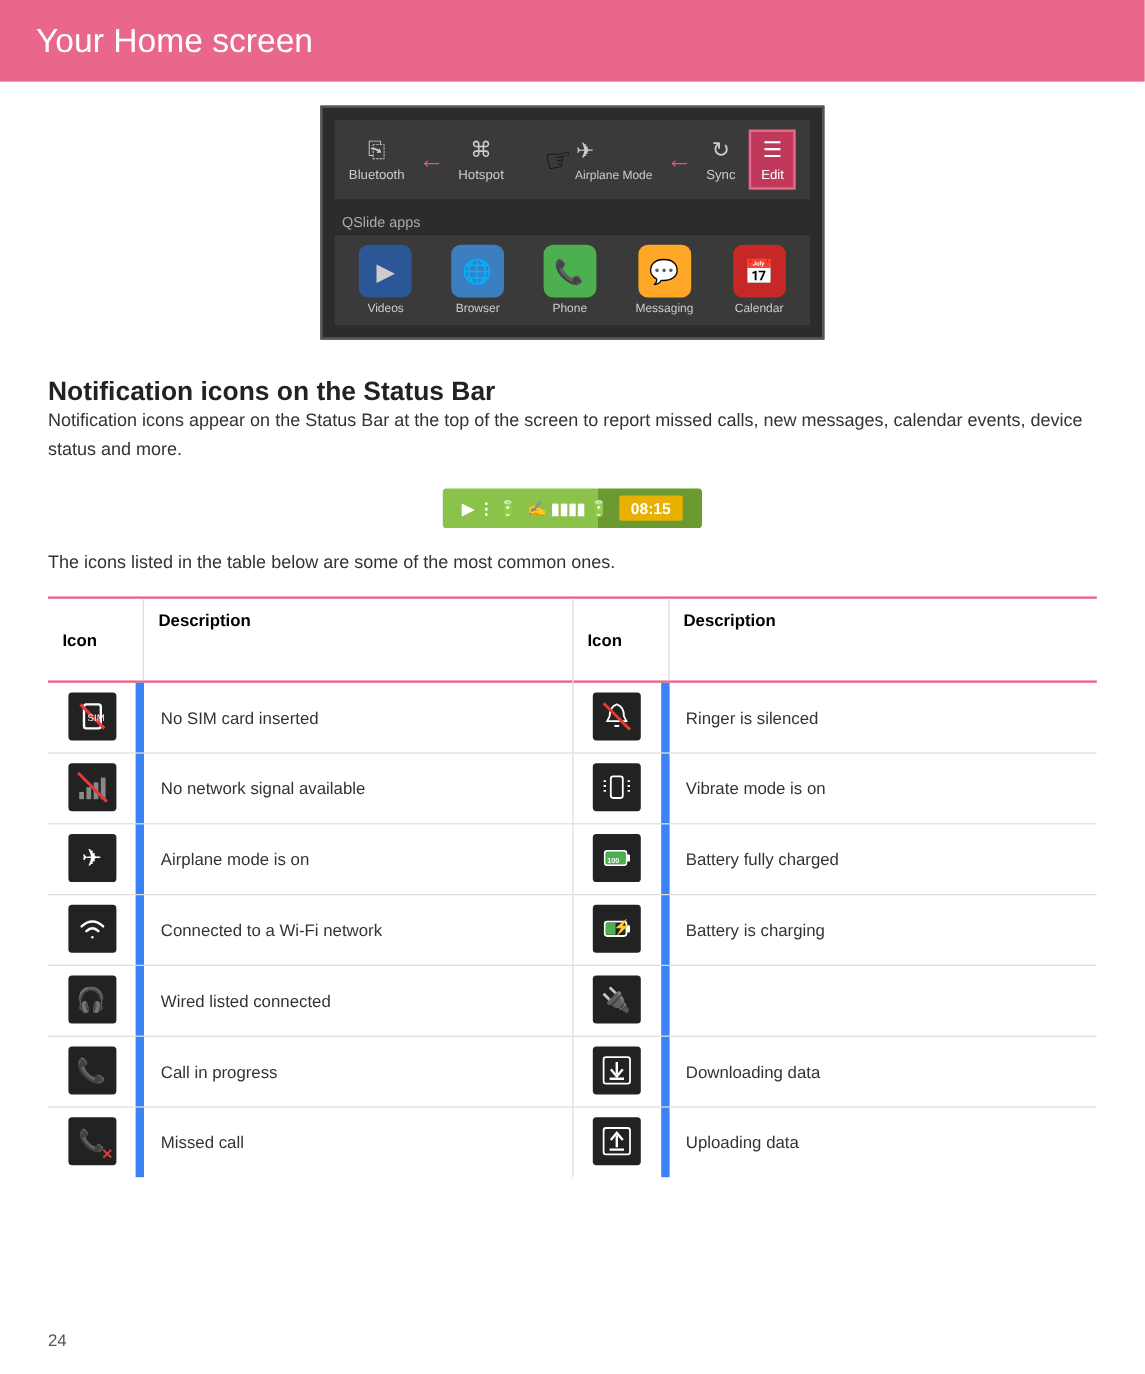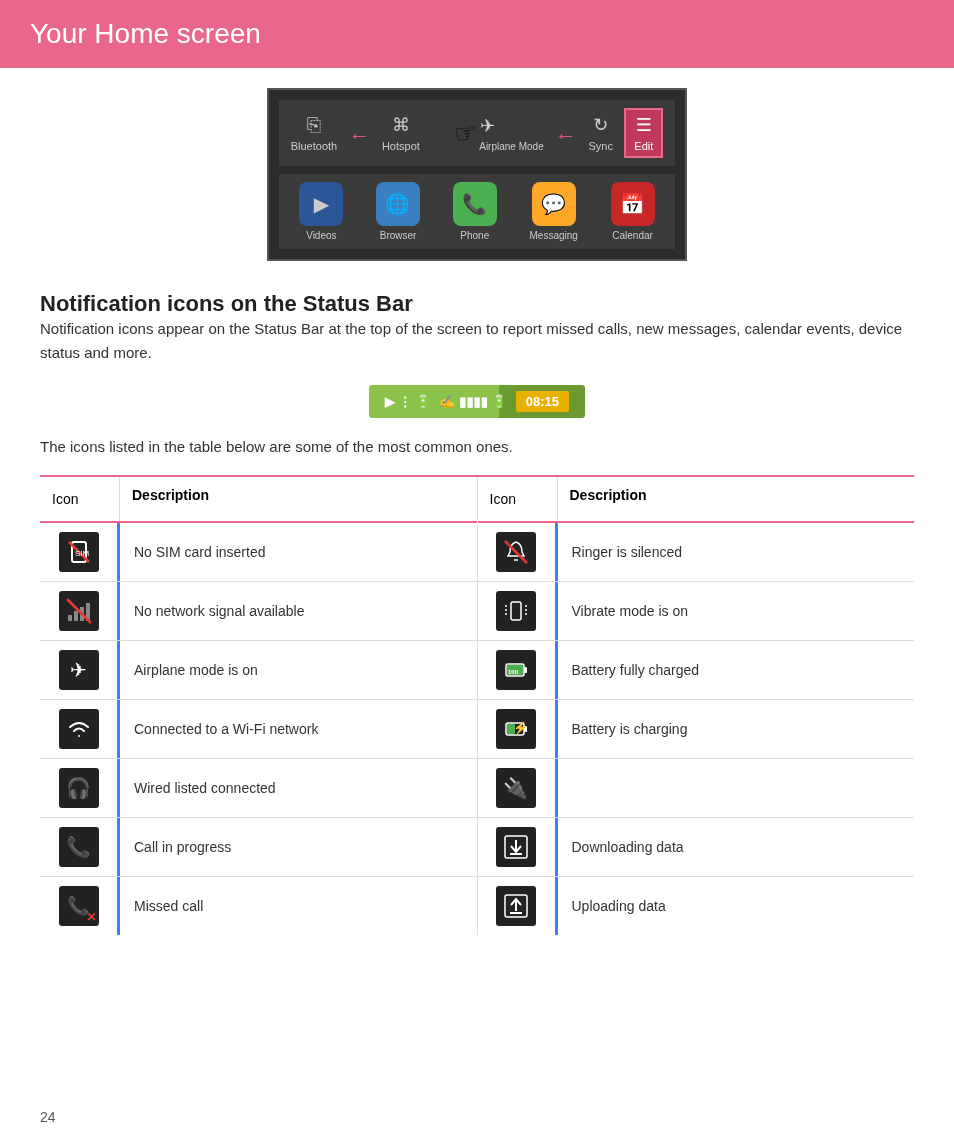"QSlide apps" div.qslide-label { html: none -> <div>QSlide apps</div> }
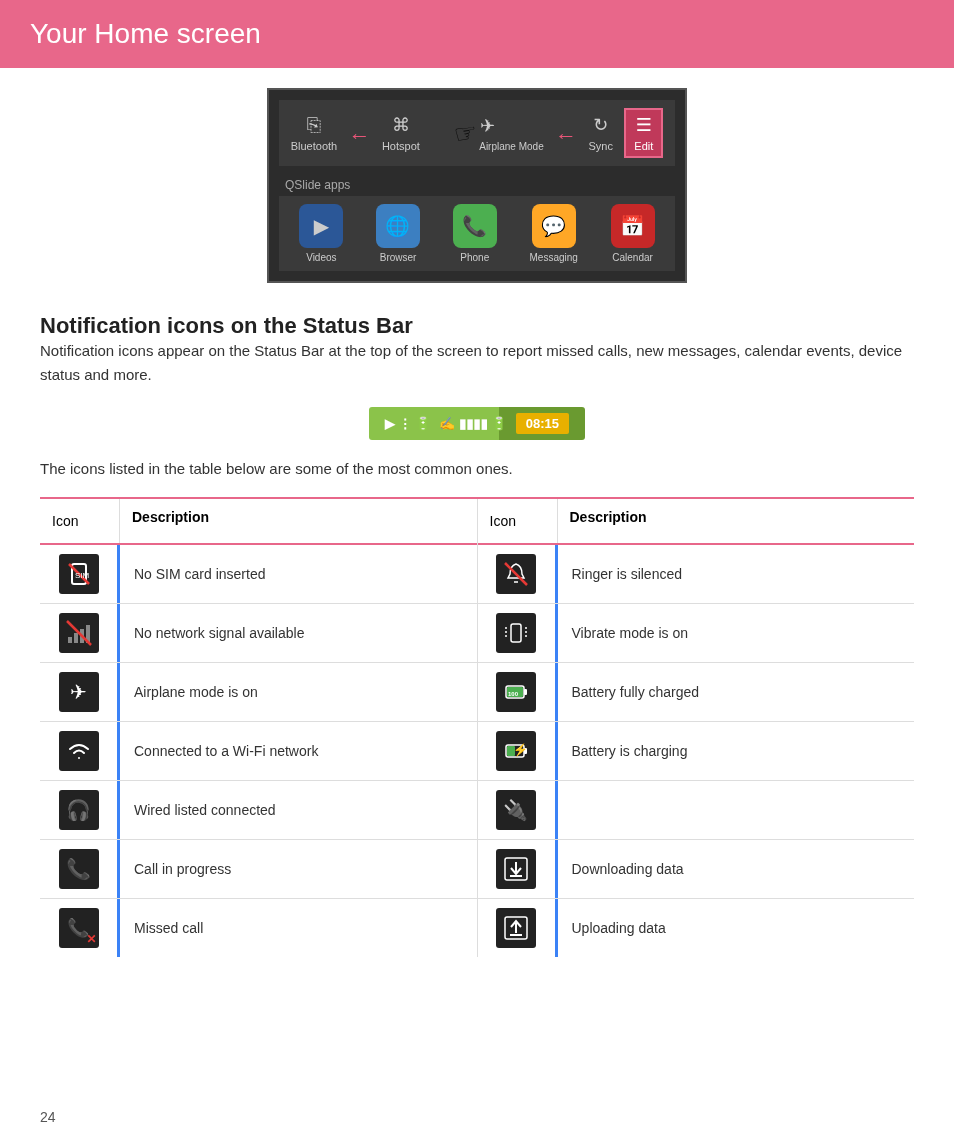"Icon" .col-header .hdr-icon { font-weight: normal -> bold; padding: 14px 12px -> 26px 12px }
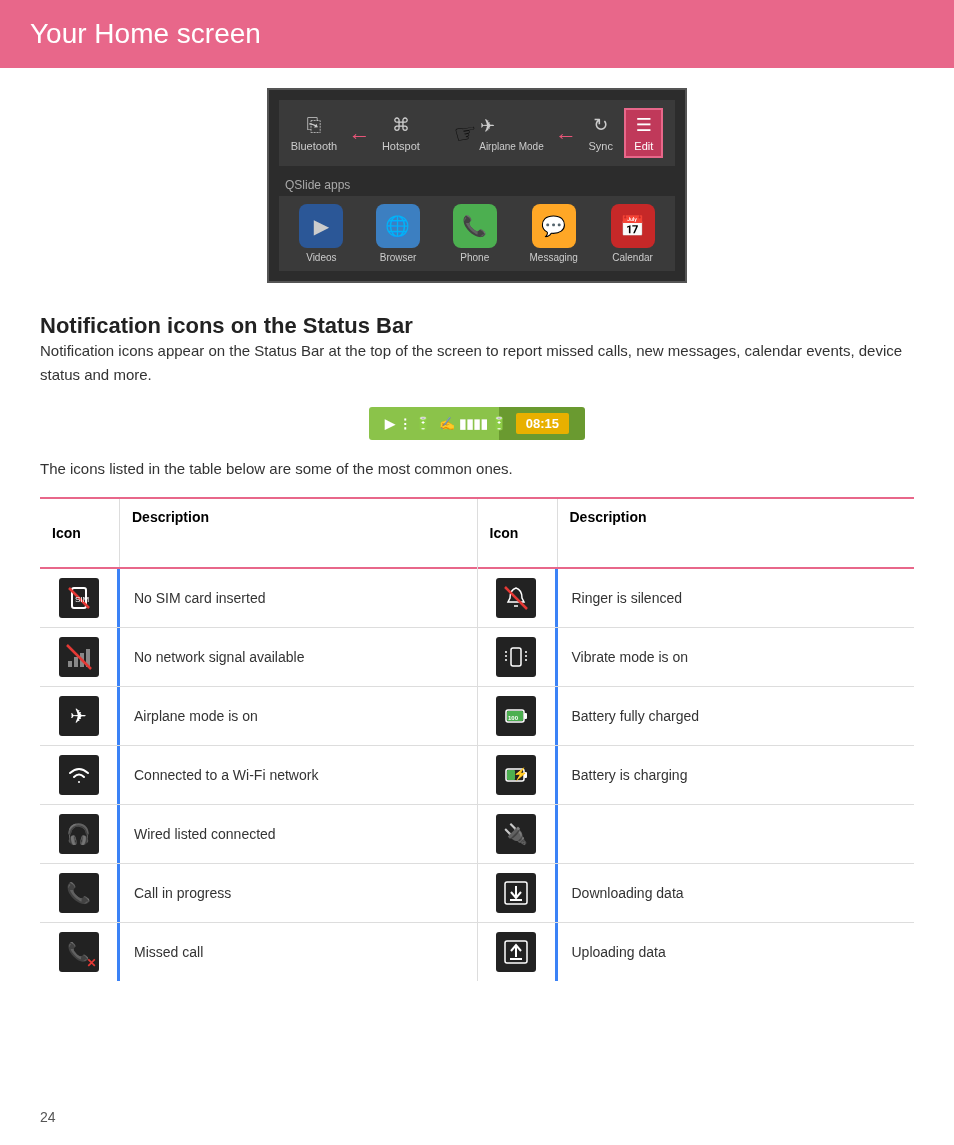"SIM" .icon-cell { align-items: center -> none; border-right: 3px solid #3b82f6 -> 7px solid #3b82f6 }
